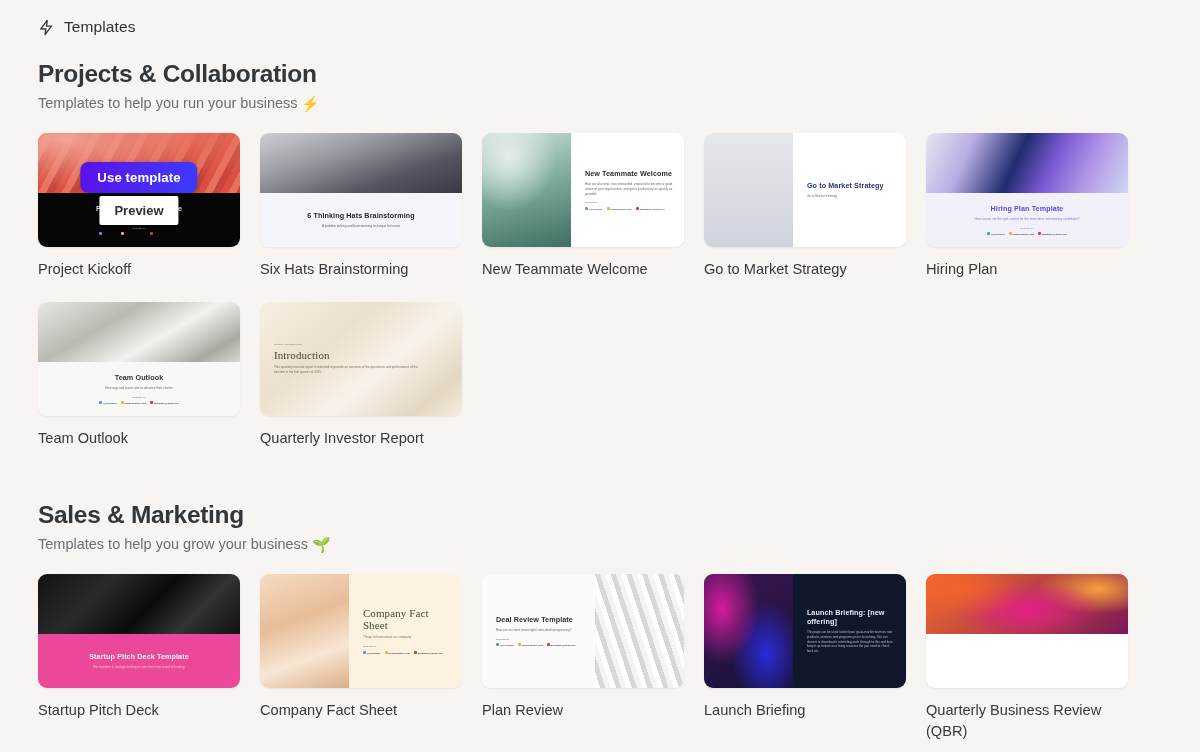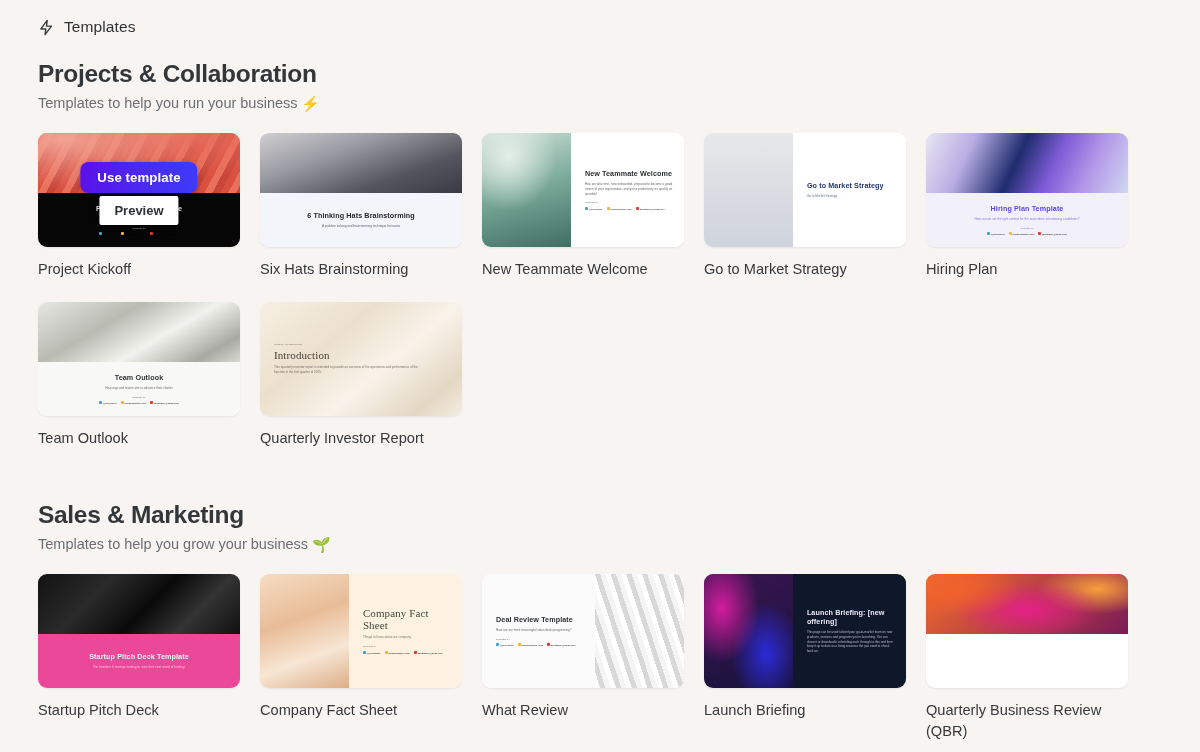"What Review" div.card-label { text: What -> Plan }
